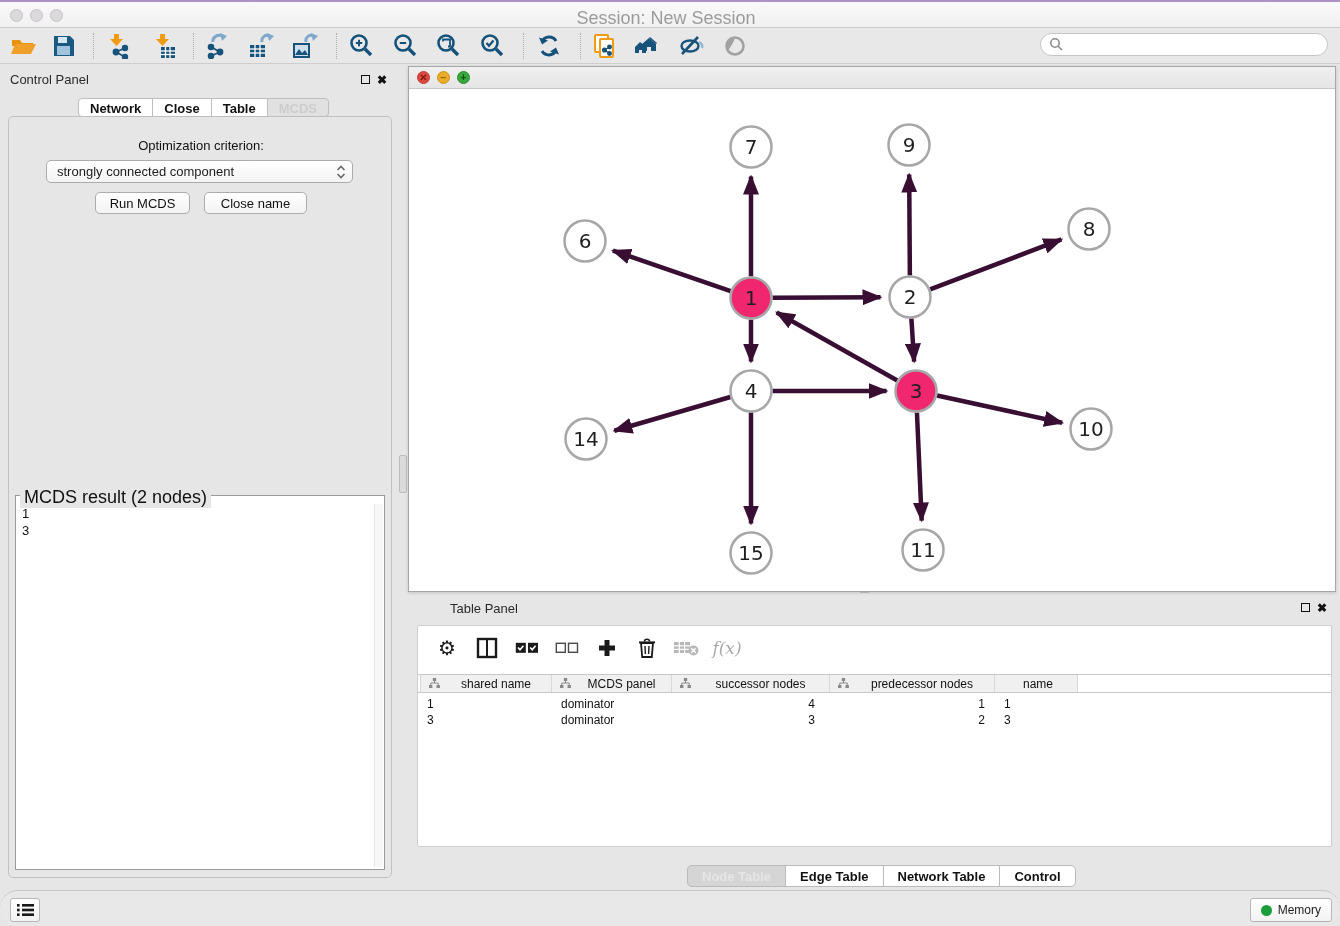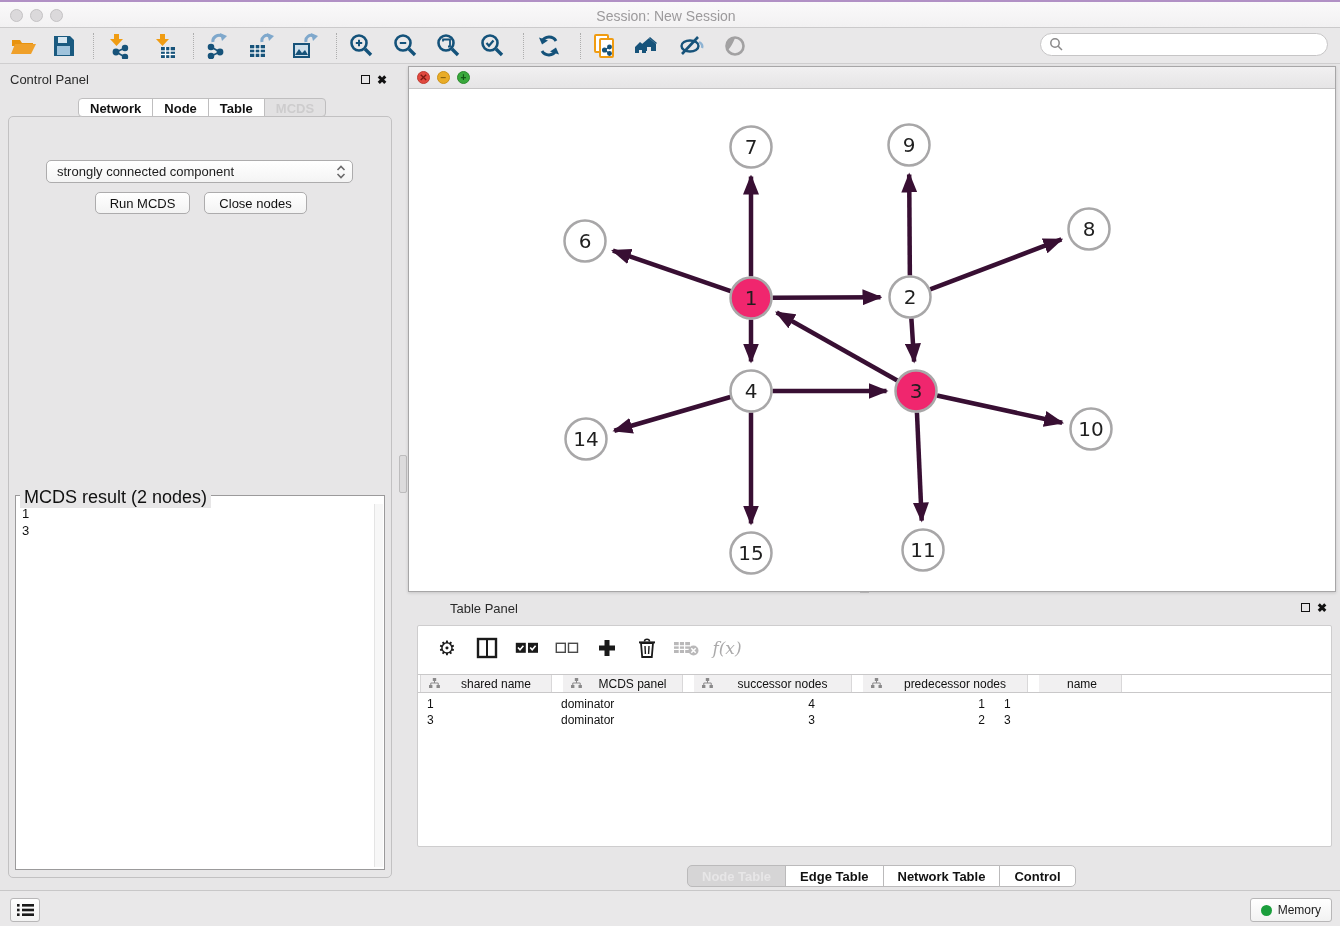"Session: New Session" .titlebar .title { font-size: 14px -> 18px }
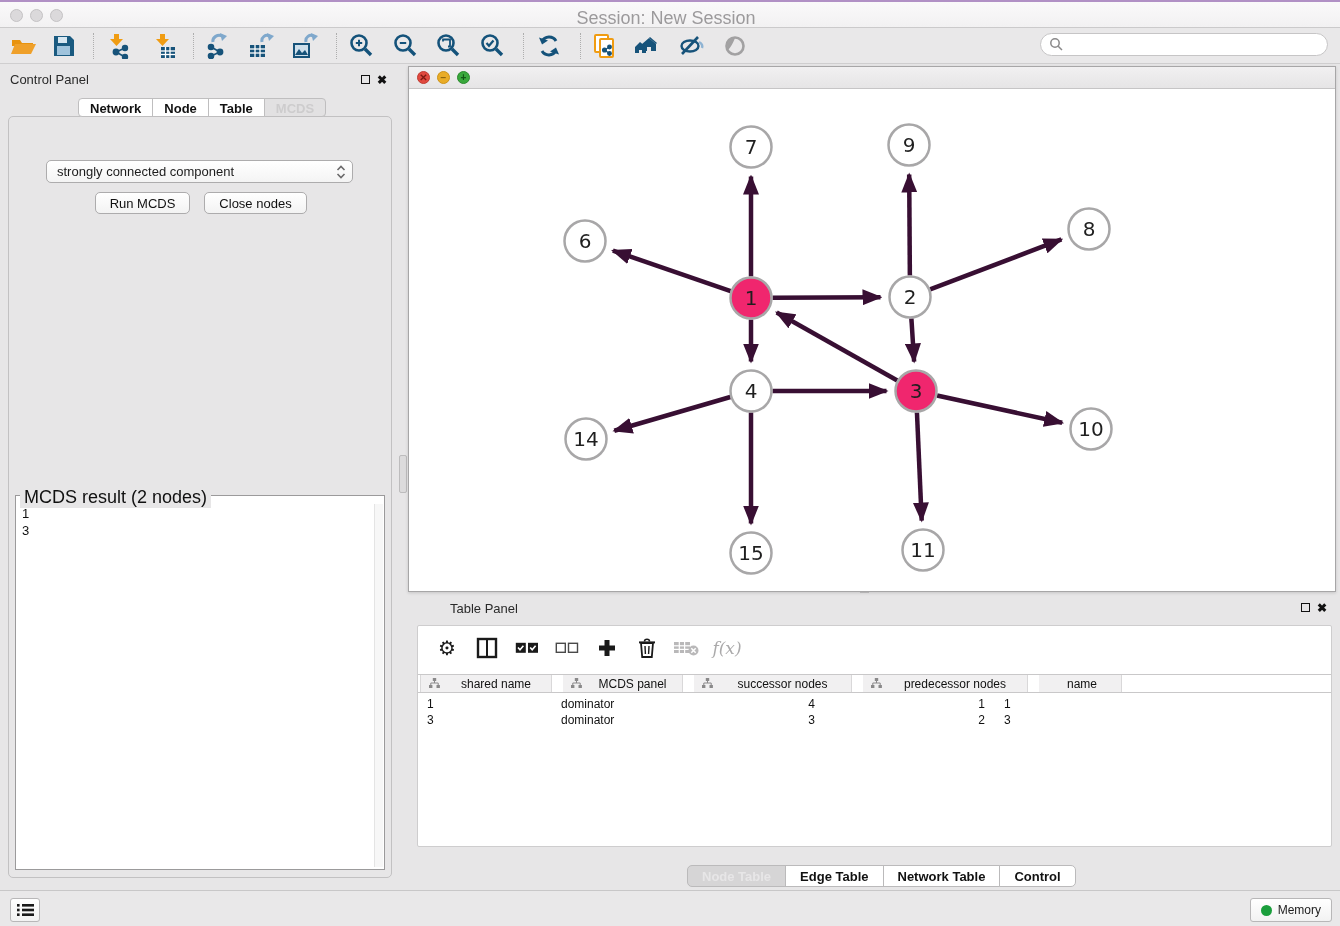"Node" div.cp-tab { text: Node -> Close }
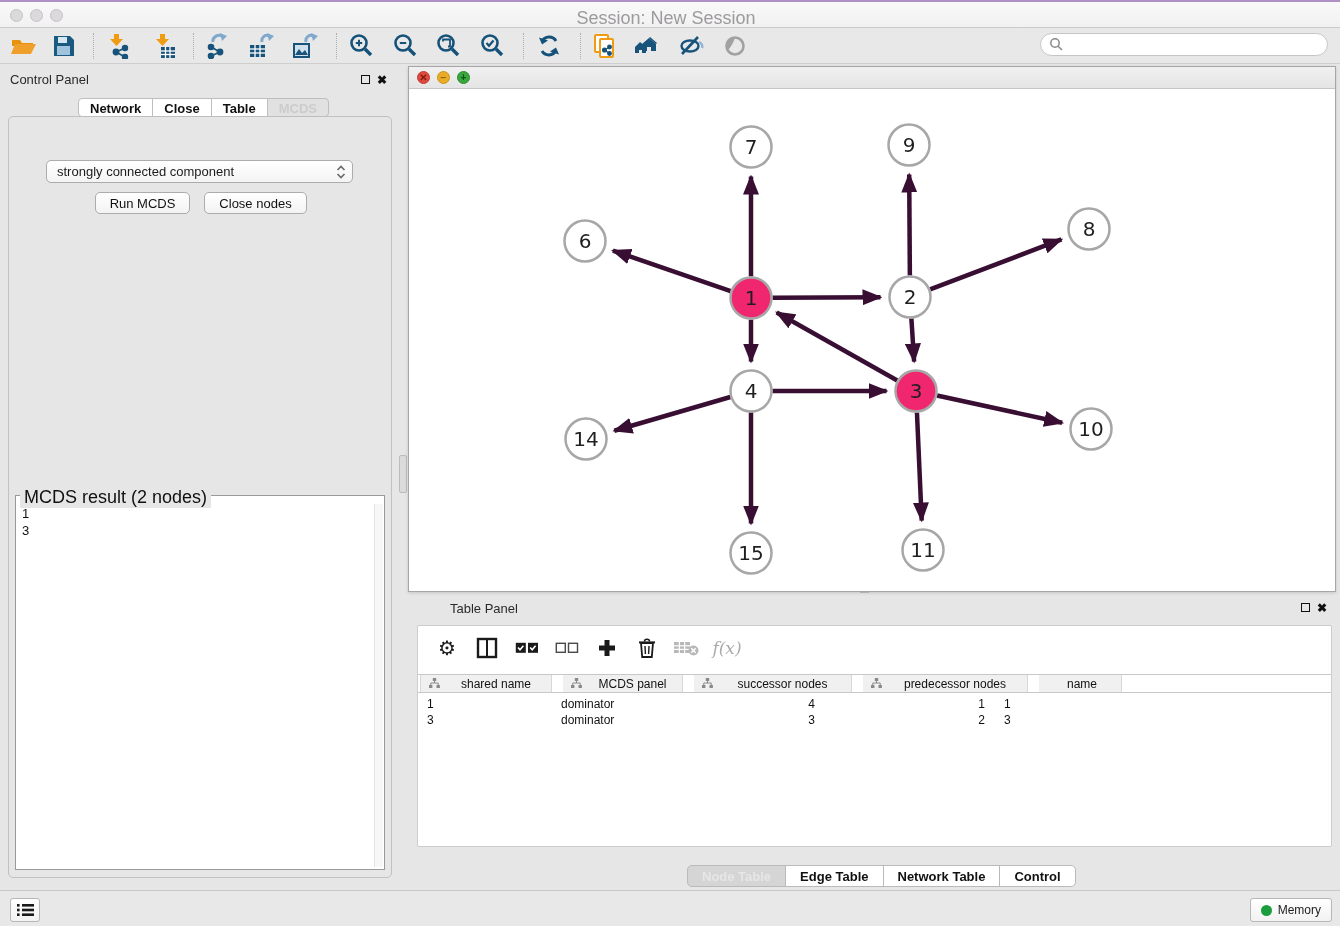"Optimization criterion:" div.opt-label { html: none -> <div>Optimization criterion:</div> }
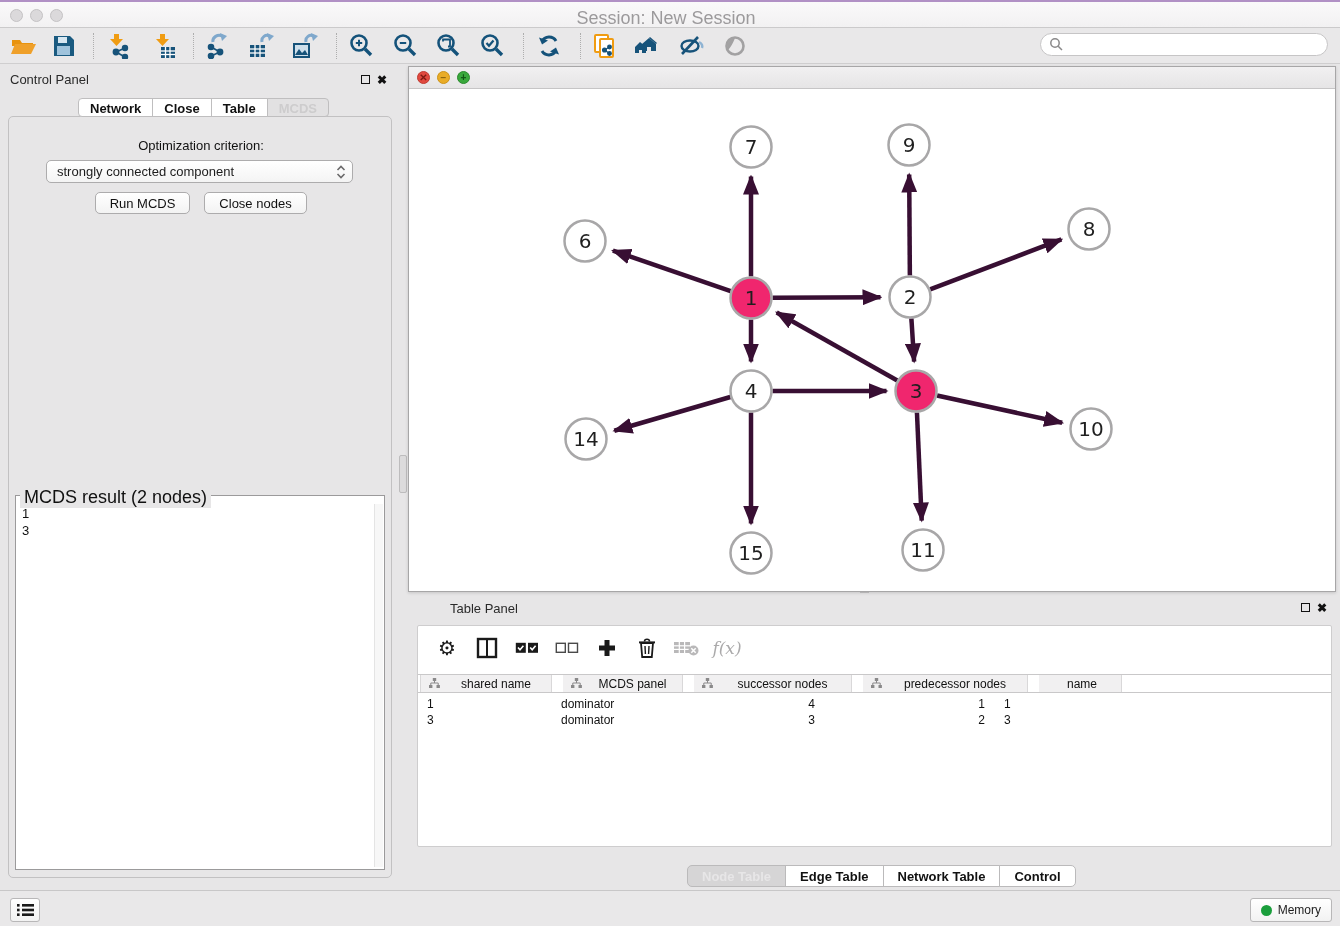"Close nodes" div.btn { text: nodes -> name }
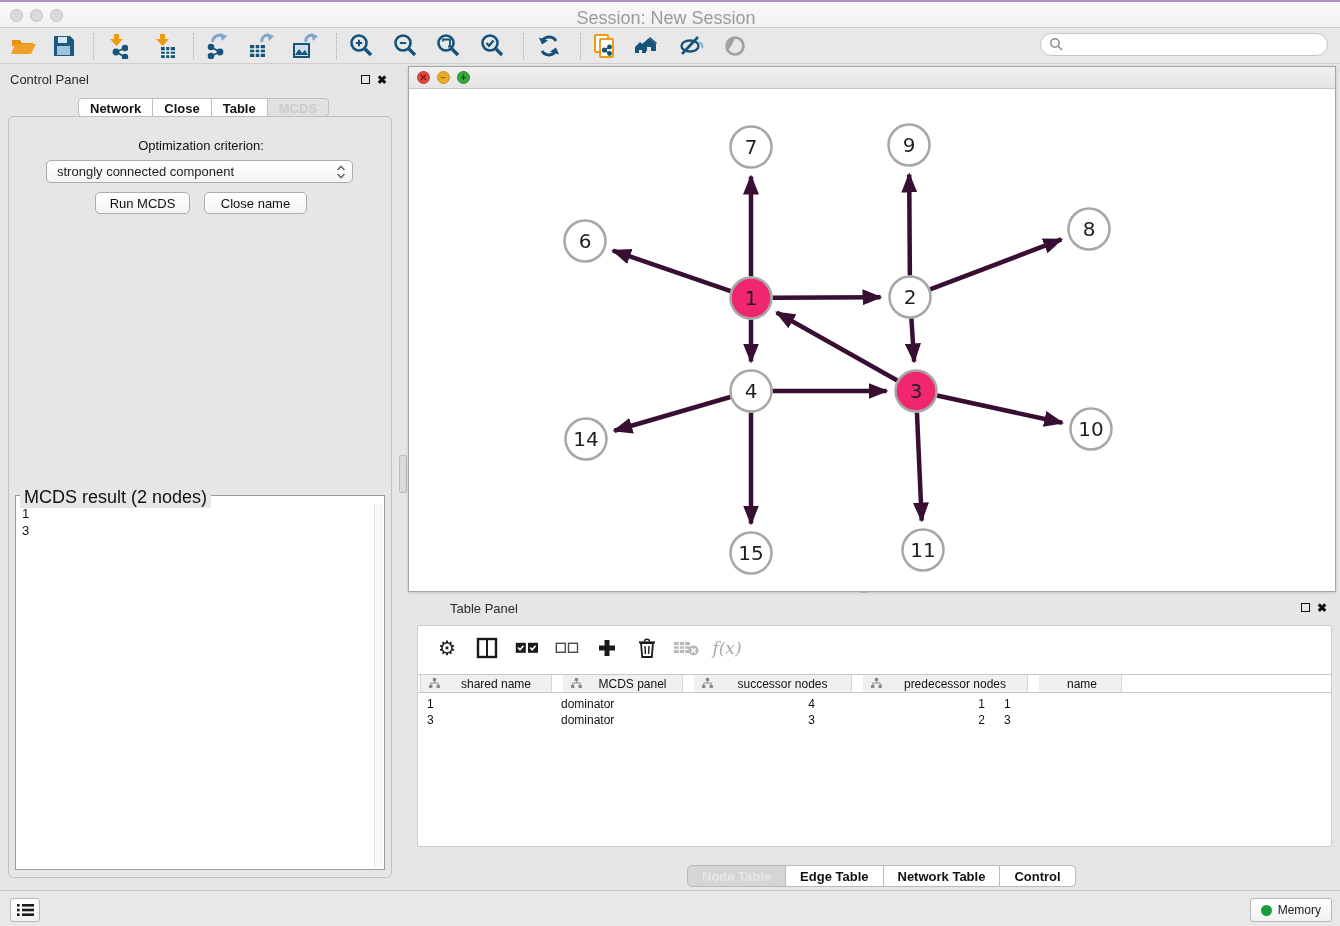"shared name" .thead { gap: 11px -> none }
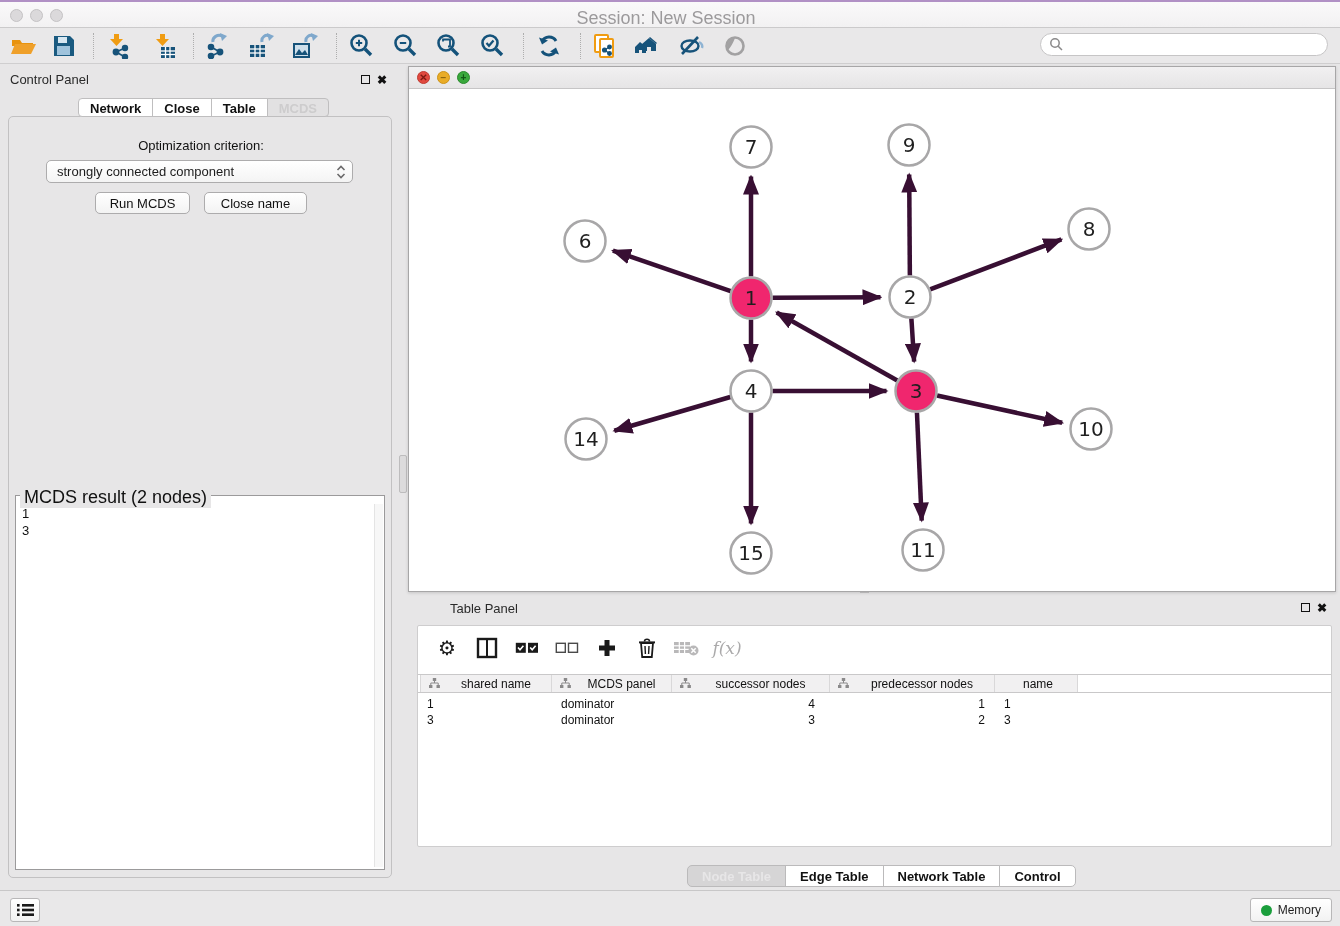"Memory" .statusbar { border-radius: none -> 18px }
